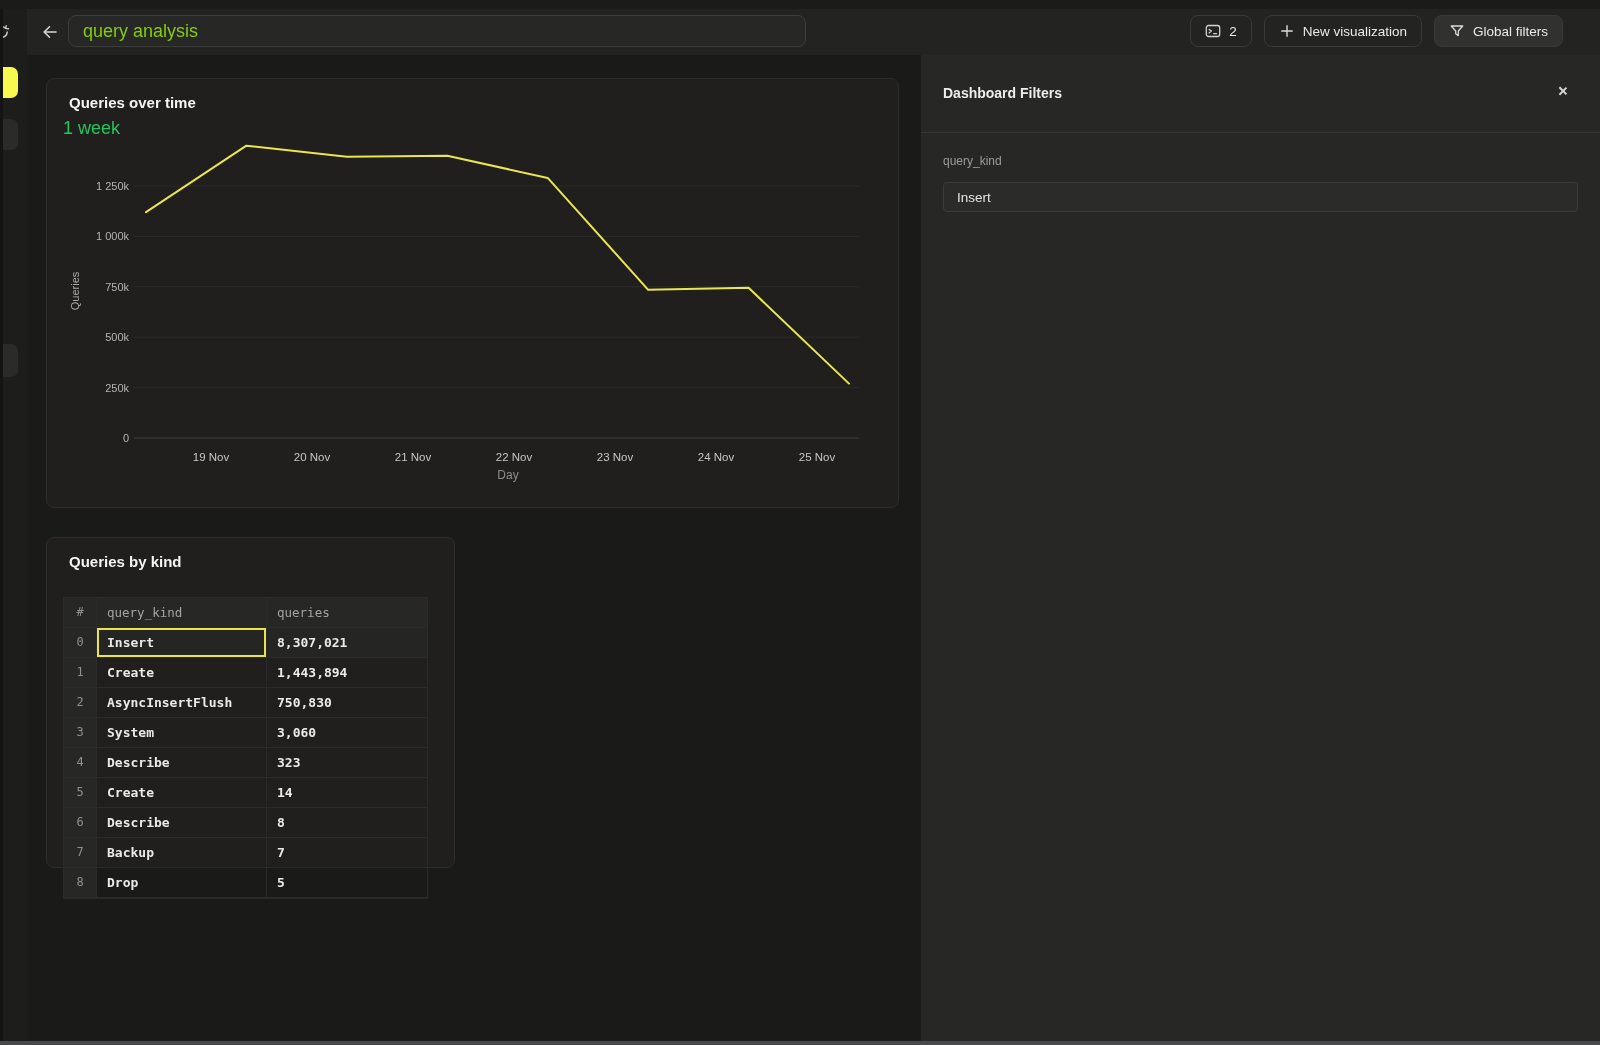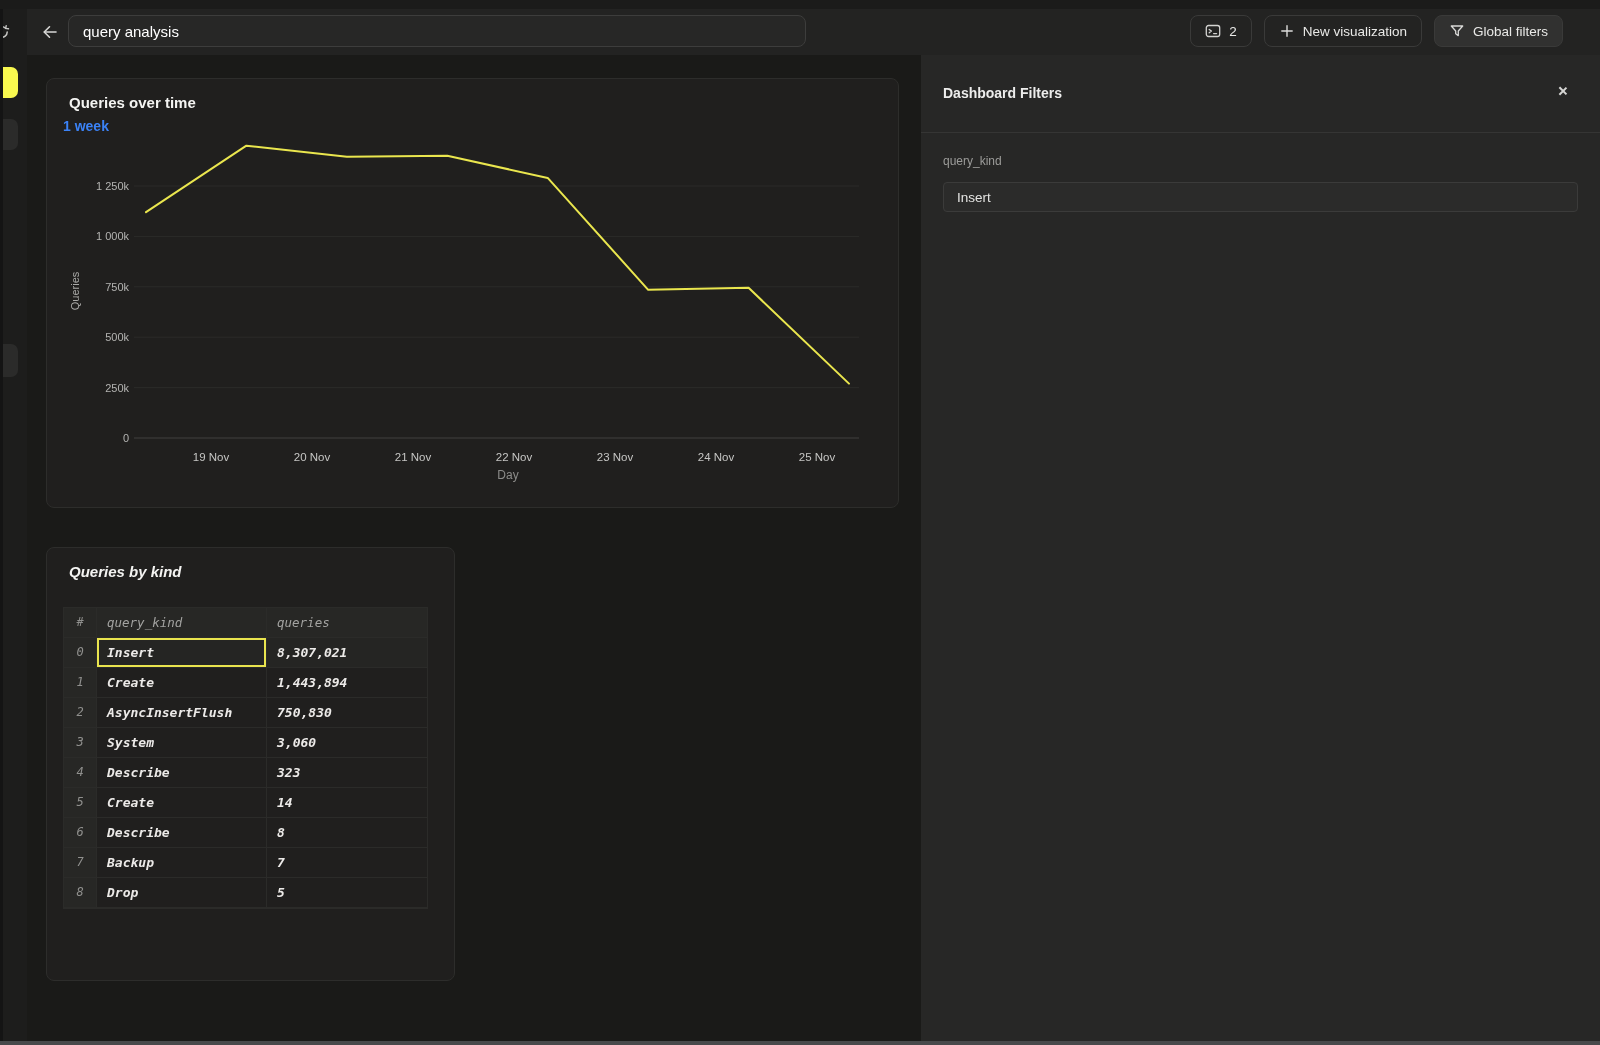"query analysis" .title-input span { color: #ffffff -> #84cc16; font-size: 15px -> 18px }
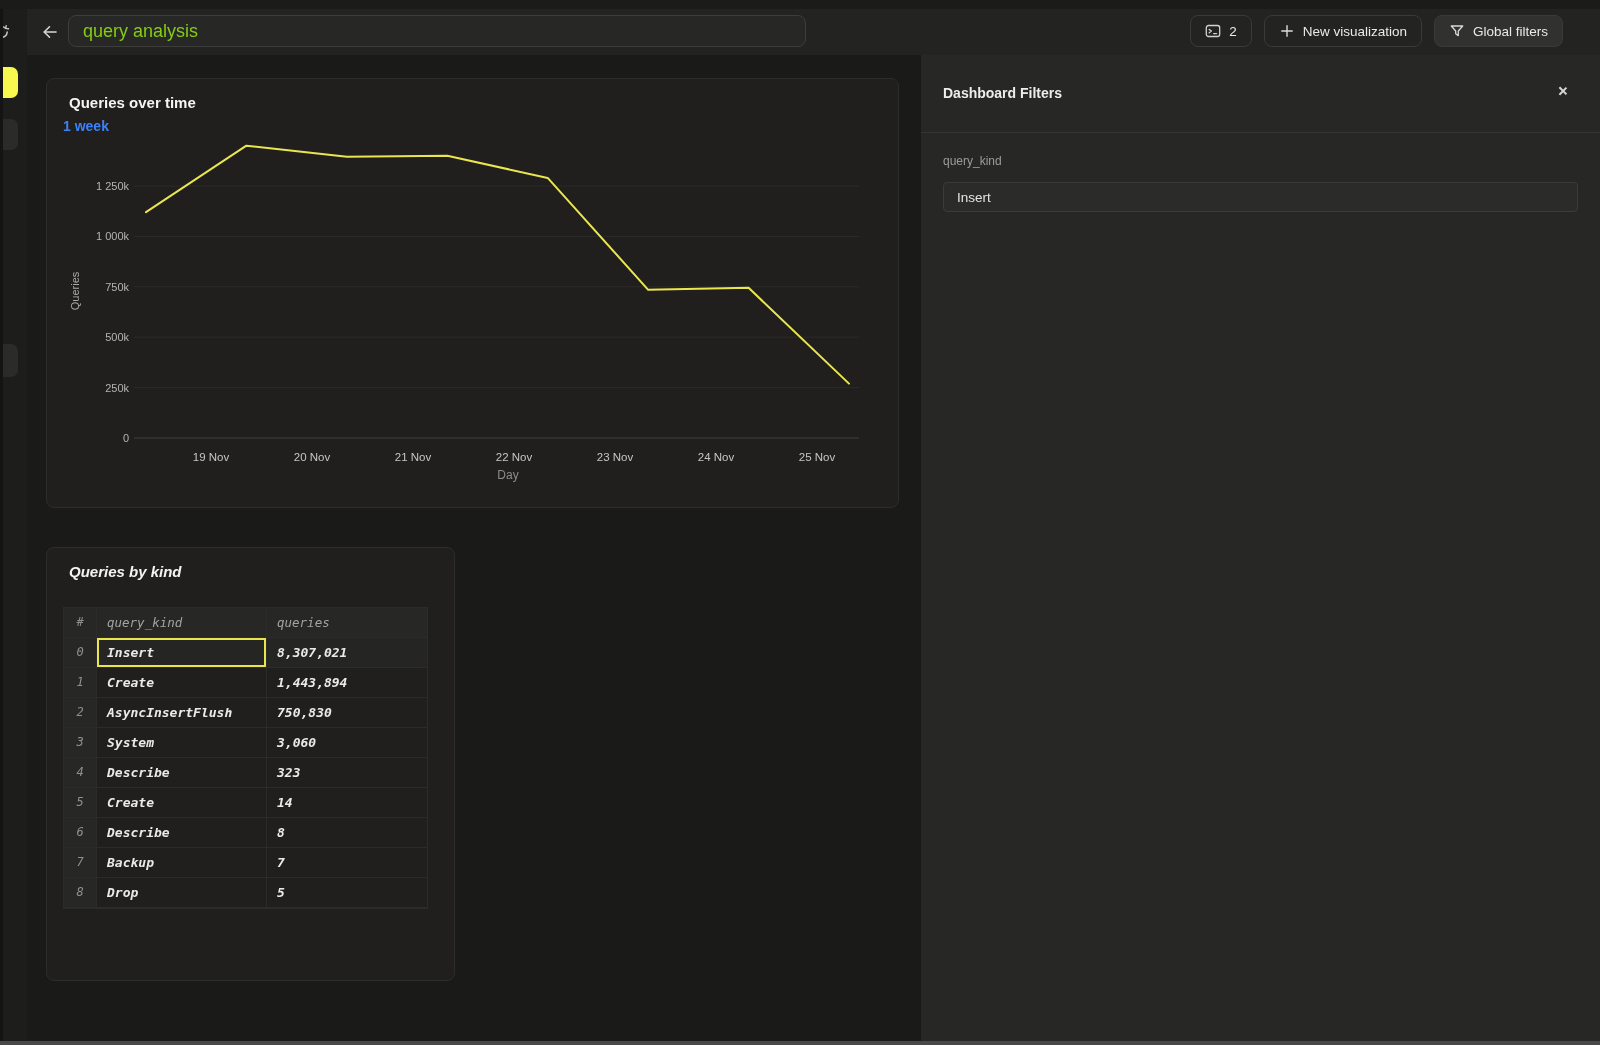"1 week" .card h3 { color: #3b82f6 -> #22c55e; font-size: 14px -> 18px; font-weight: 700 -> 400 }
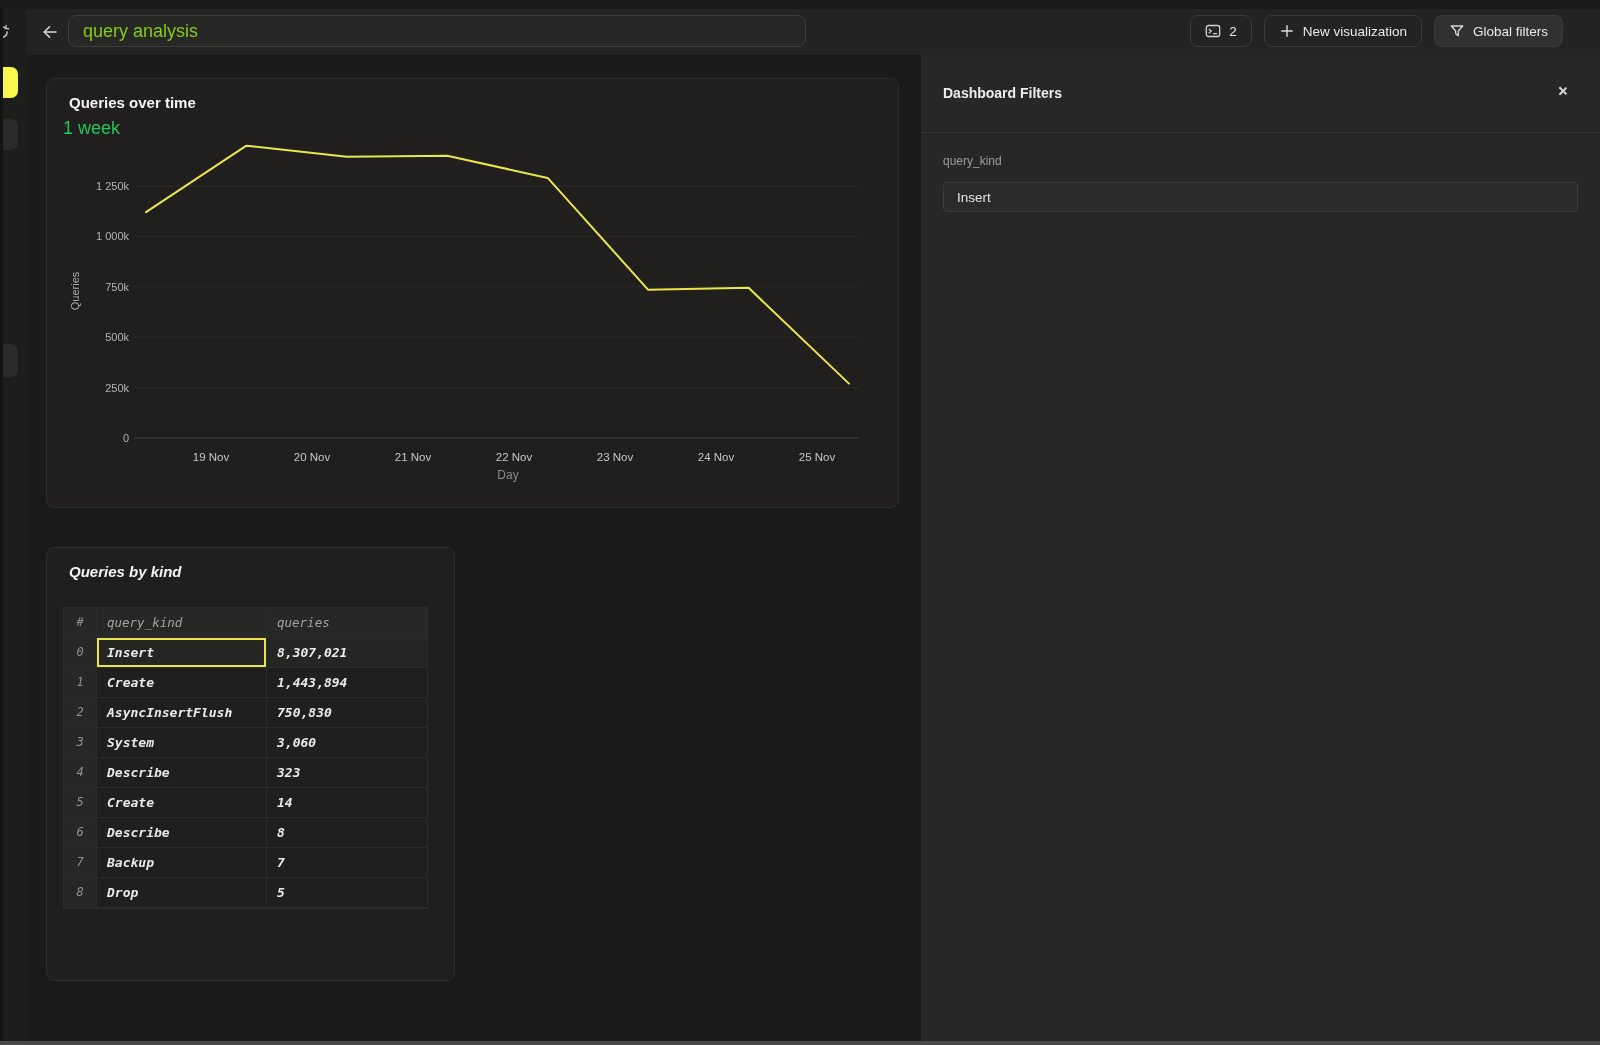"Queries by kind" .table-card { font-style: italic -> none; height: 434px -> 331px; top: 492px -> 482px }
